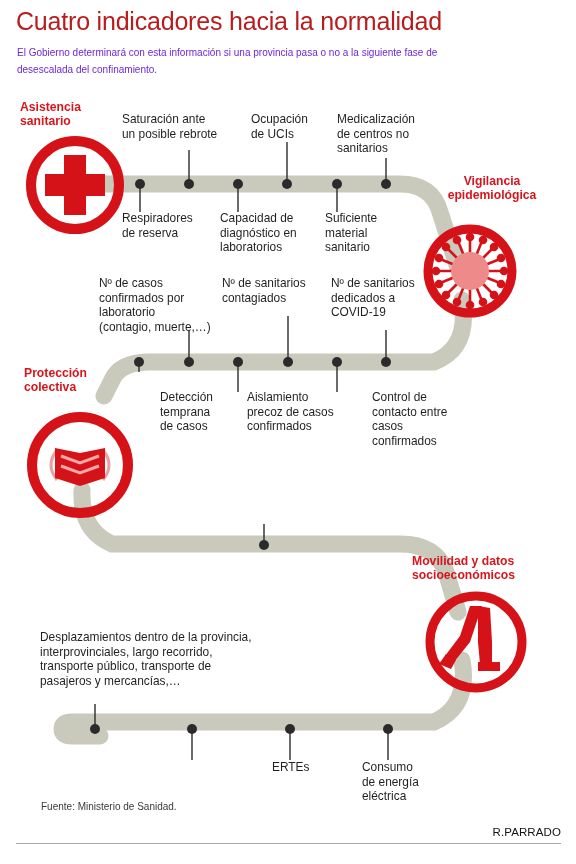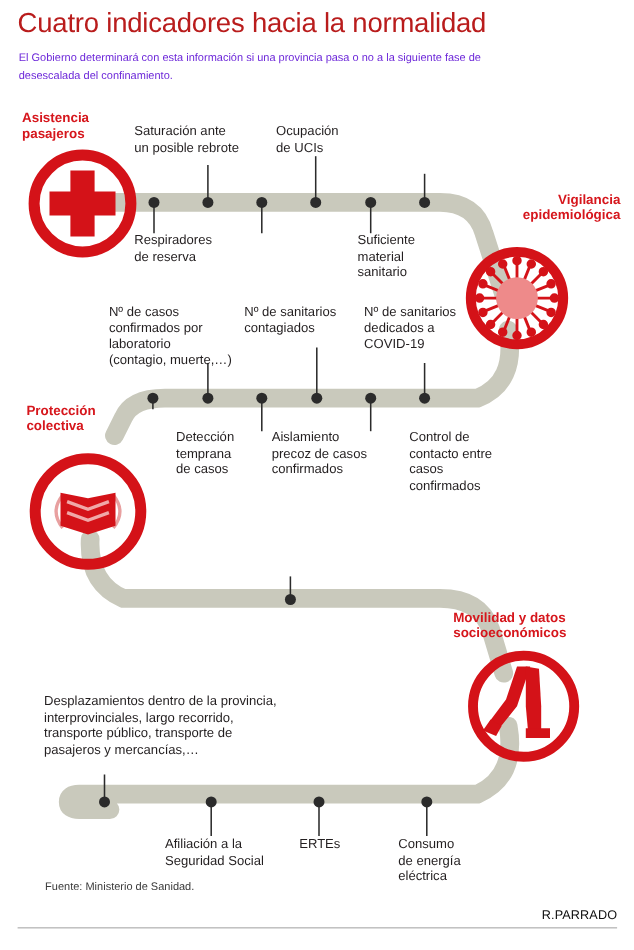"Asistencia" div.abs { text: pasajeros -> sanitario }
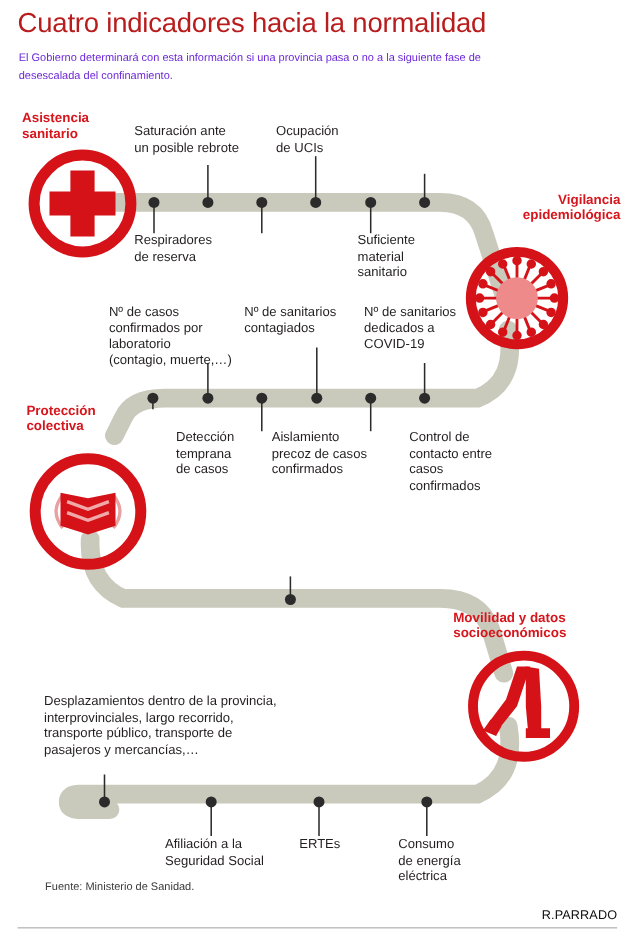"Medicalización" div.abs { html: none -> <div>Medicalización de centros no sanitarios</div> }
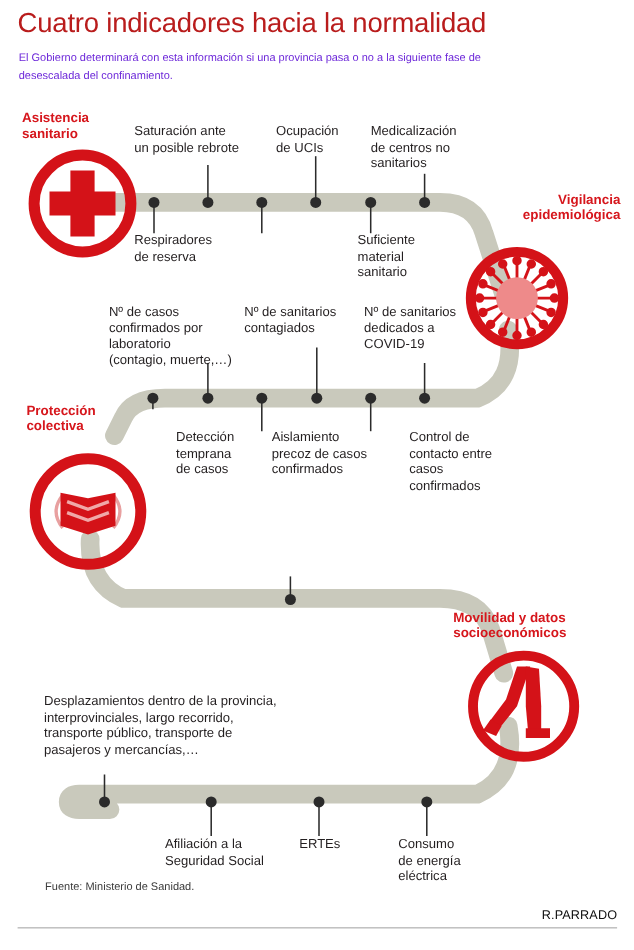"Vigilancia" div.abs { text-align: right -> center }
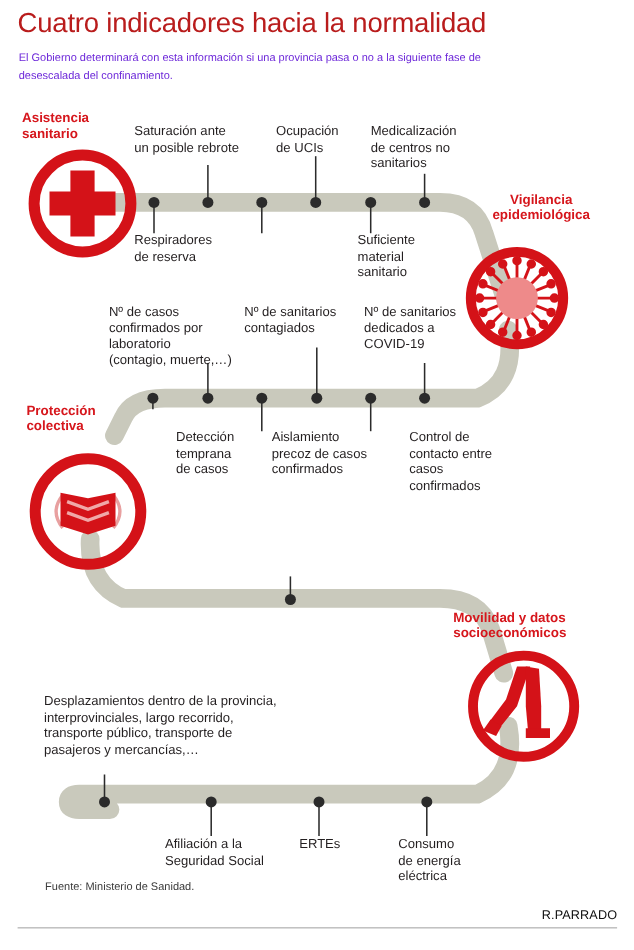"Capacidad de" div.abs { html: none -> <div>Capacidad de diagnóstico en laboratorios</div> }
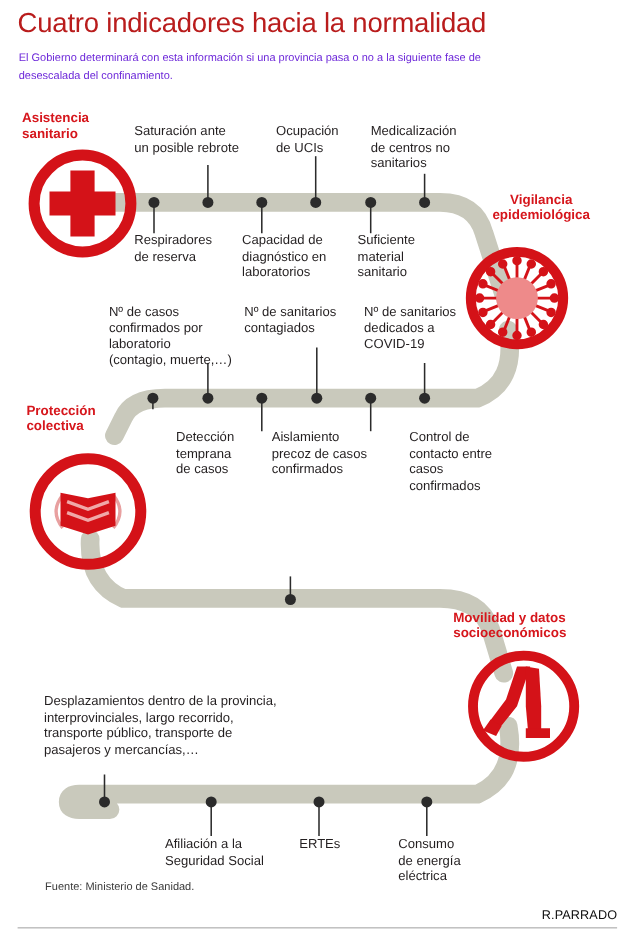"Afiliación a la" div.abs { html: <div>Afiliación a la Seguridad Social</div> -> none }
